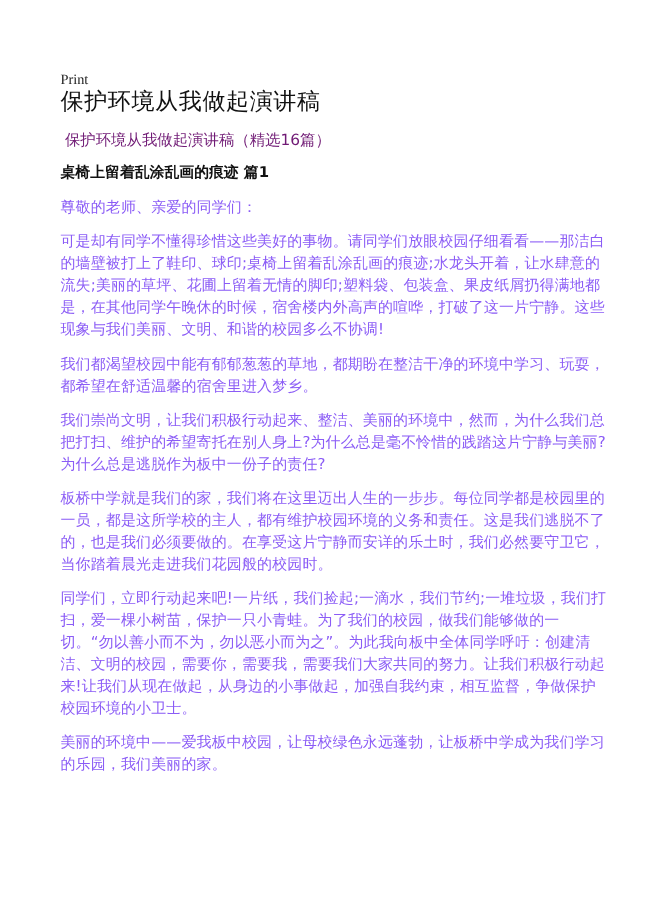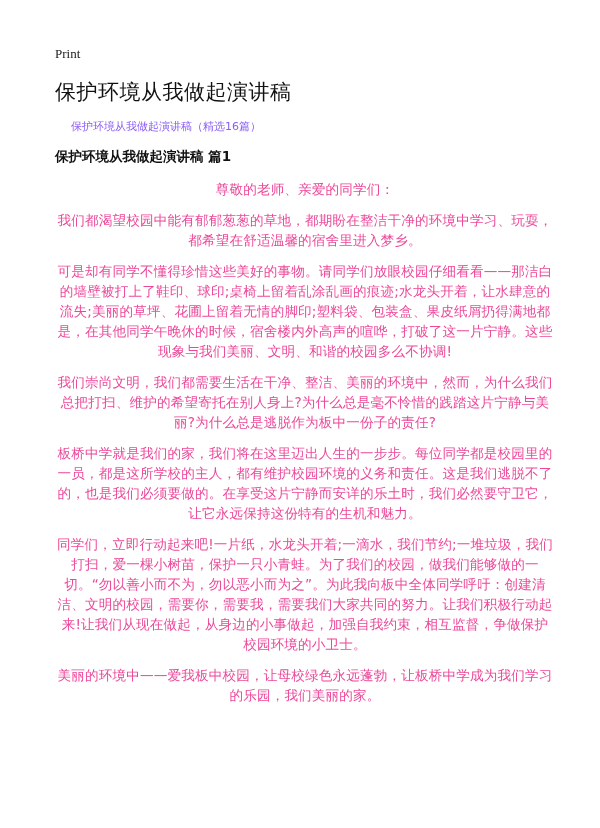"Print" .print { top: 46px -> 64px }
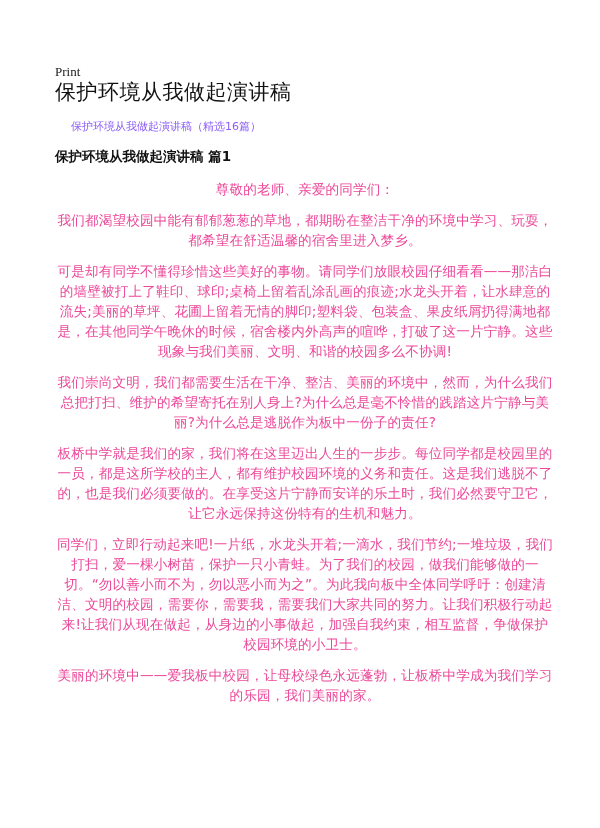"保护环境从我做起演讲稿（精选16篇）" .subtitle { color: #8b5cf6 -> #701a75; font-size: 11px -> 14px; left: 16px -> 4px }
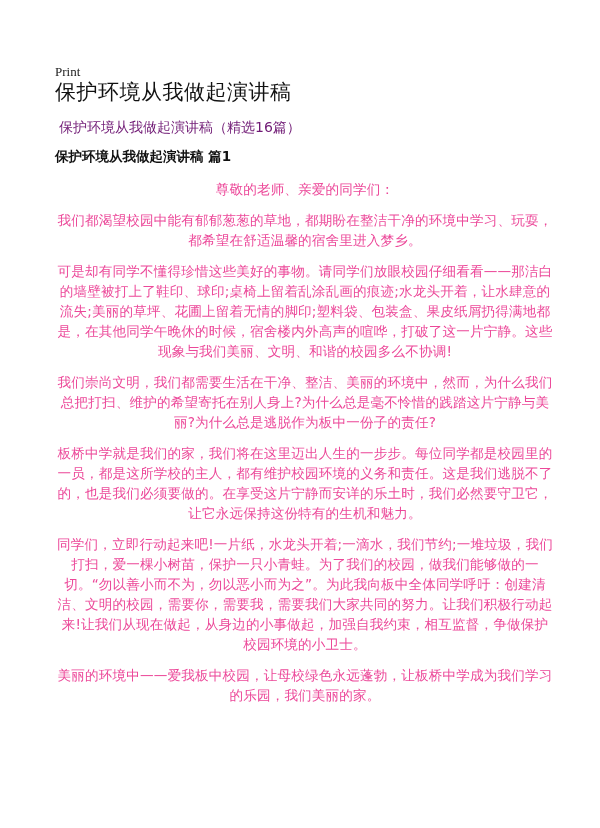"保护环境从我做起演讲稿 篇1" div.heading { text: 保护环境从我做起演讲稿 -> 桌椅上留着乱涂乱画的痕迹 }
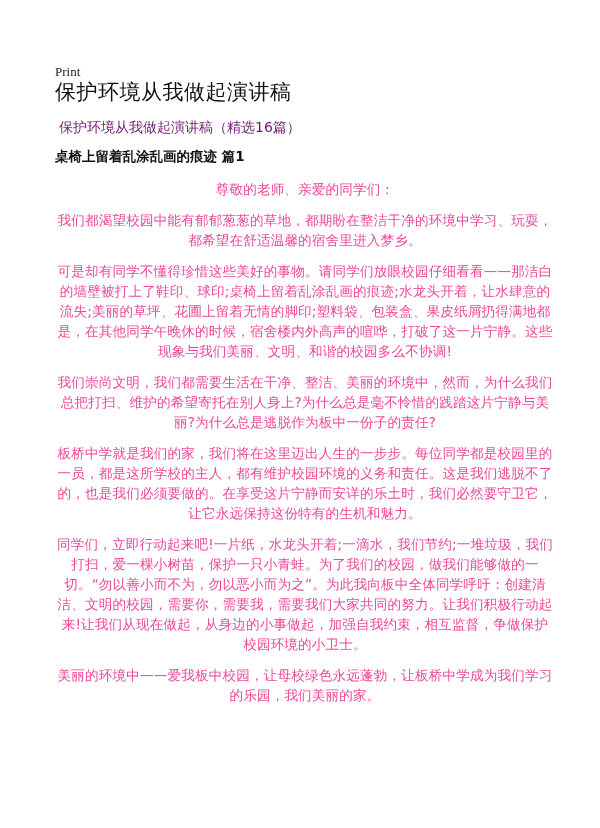"尊敬的老师、亲爱的同学们：" .body p { color: #ec4899 -> #8b5cf6; text-align: center -> none }
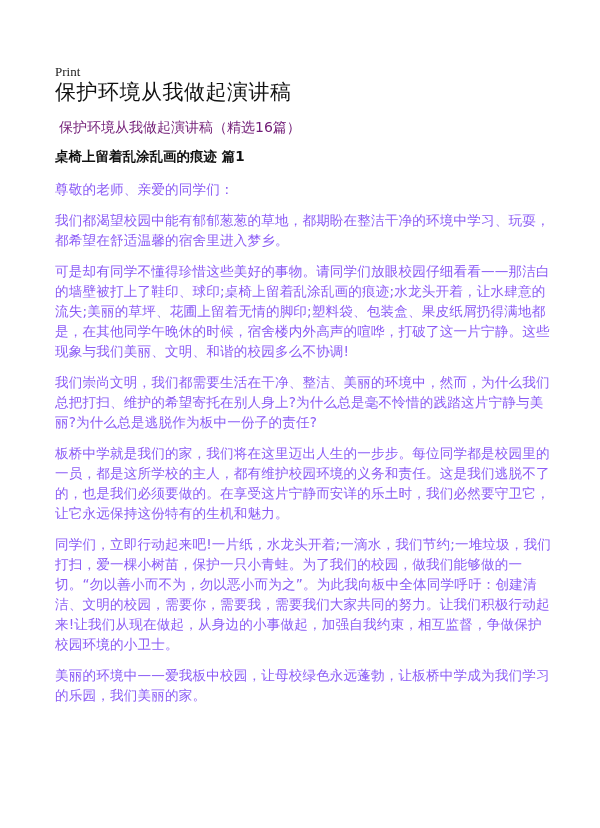"我们都渴望校园中能有郁郁葱葱的草地，都期盼在整洁干净的环境中学习、玩耍，都希望在" p { order: before "可是却有同学不懂得珍惜这些美好的事物。请同学们放眼校园仔细看看——那洁白的墙壁被" -> after "可是却有同学不懂得珍惜这些美好的事物。请同学们放眼校园仔细看看——那洁白的墙壁被" }
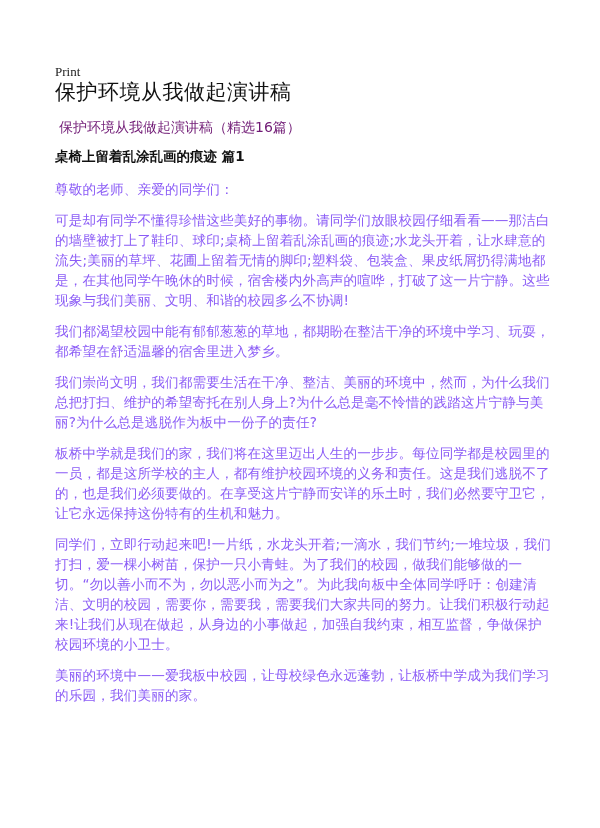"我们崇尚文明，我们都需要生活在干净、整洁、美丽的环境中，然而，为什么我们总把打扫" p { text: 我们都需要生活在干净 -> 让我们积极行动起来 }
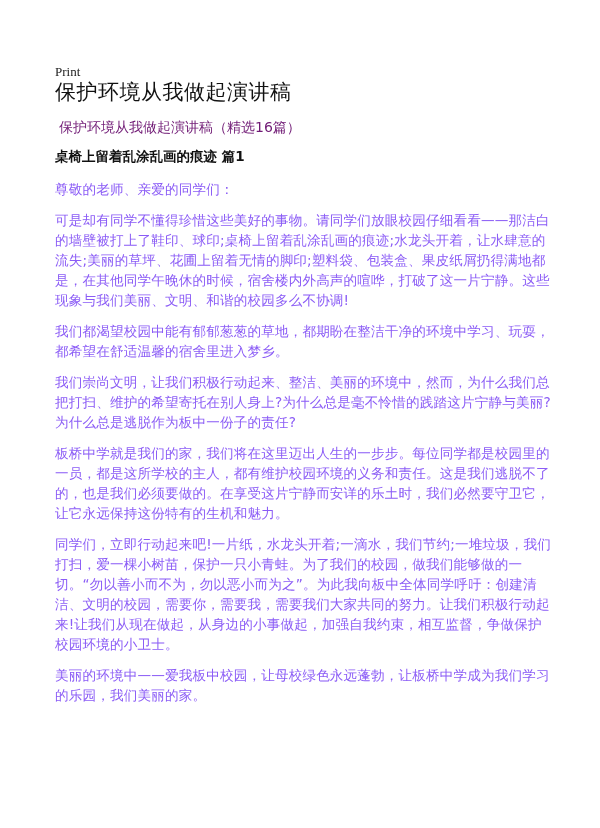"板桥中学就是我们的家，我们将在这里迈出人生的一步步。每位同学都是校园里的一员，都" p { text: 让它永远保持这份特有的生机和魅力 -> 当你踏着晨光走进我们花园般的校园时 }
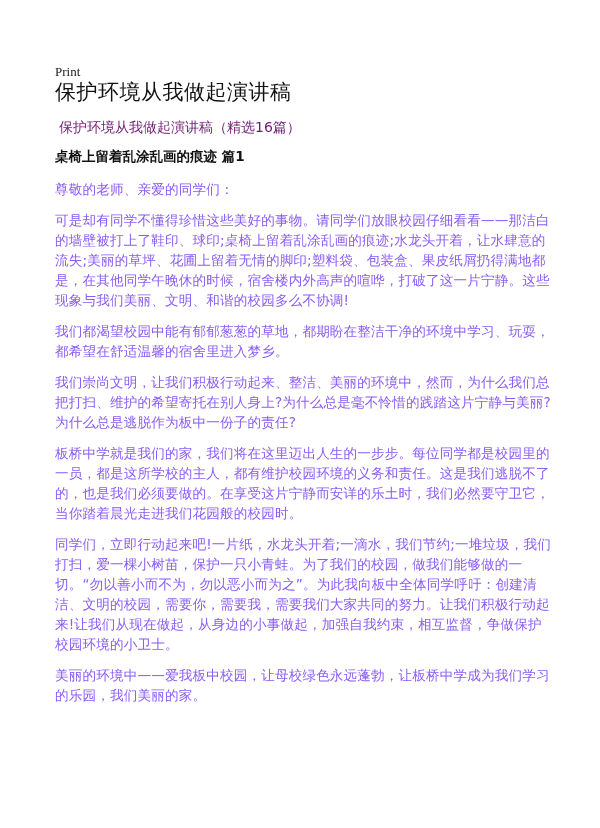"同学们，立即行动起来吧!一片纸，水龙头开着;一滴水，我们节约;一堆垃圾，我们打扫" p { text: 水龙头开着 -> 我们捡起 }
